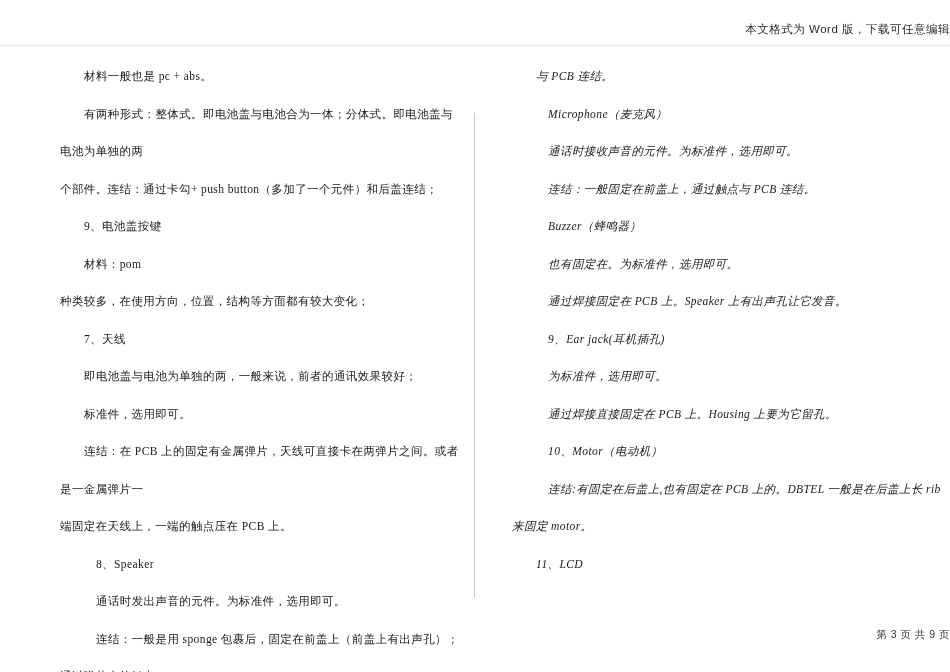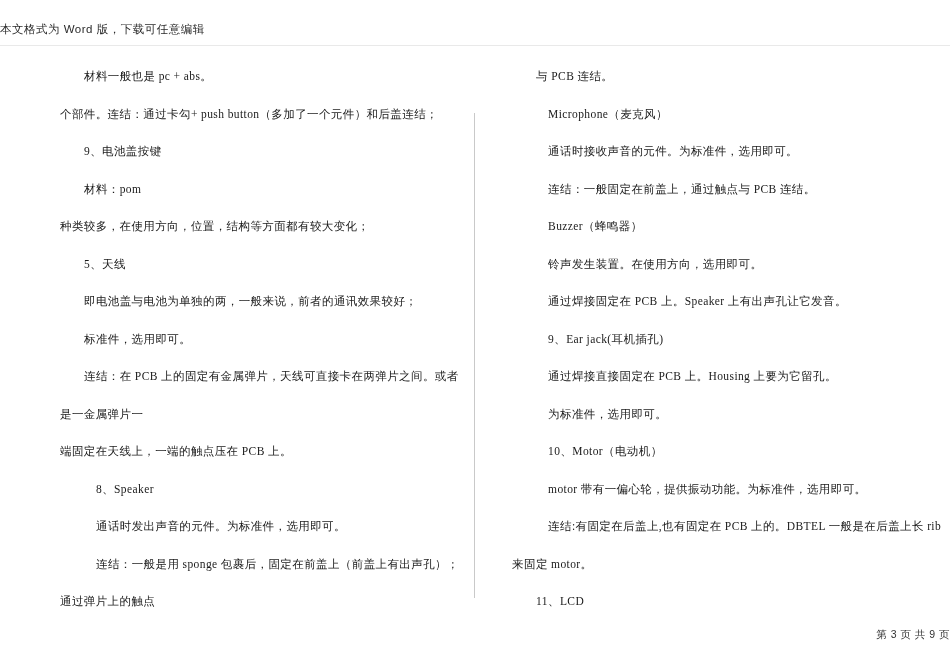"本文格式为 Word 版，下载可任意编辑" .header { text-align: left -> right }
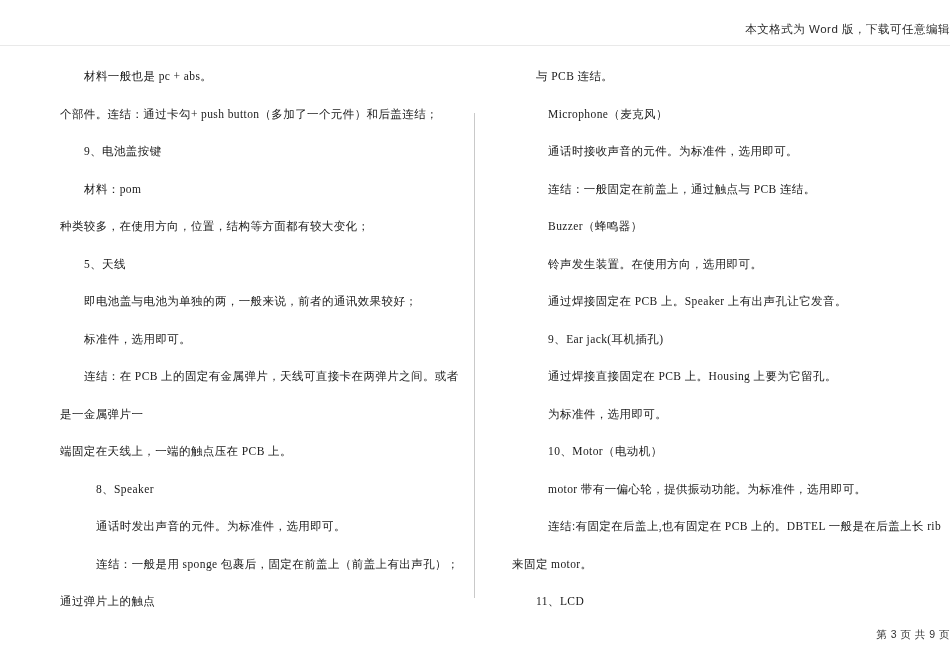"与 PCB 连结。" .col-right { font-style: none -> italic }
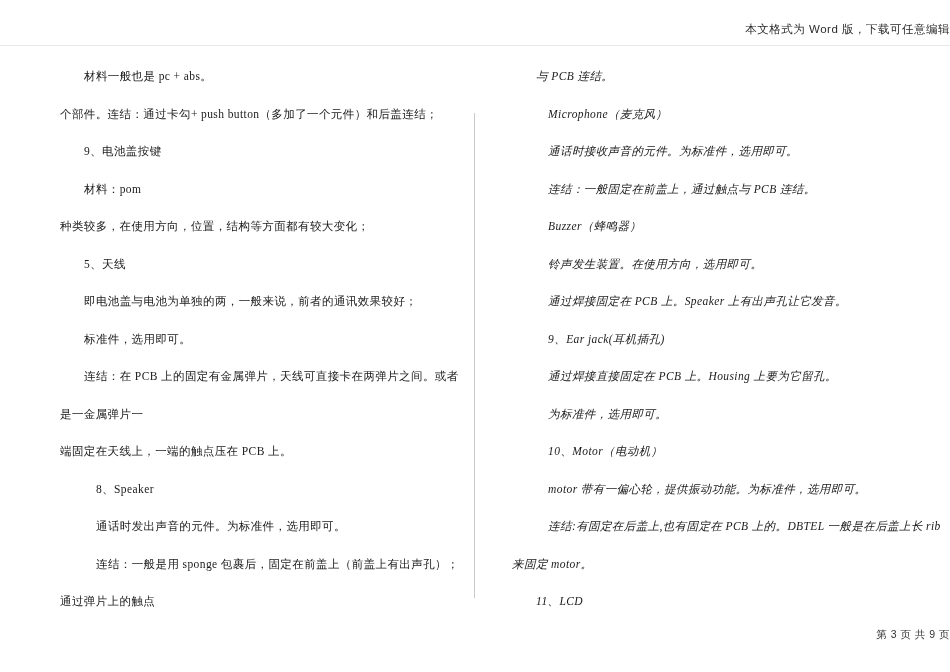"有两种形式：整体式。即电池盖与电池合为一体；分体式。即电池盖与电池为单独的两" p.para { html: none -> <p>有两种形式：整体式。即电池盖与电池合为一体；分体式。即电池盖与电池为单独的两</p> }
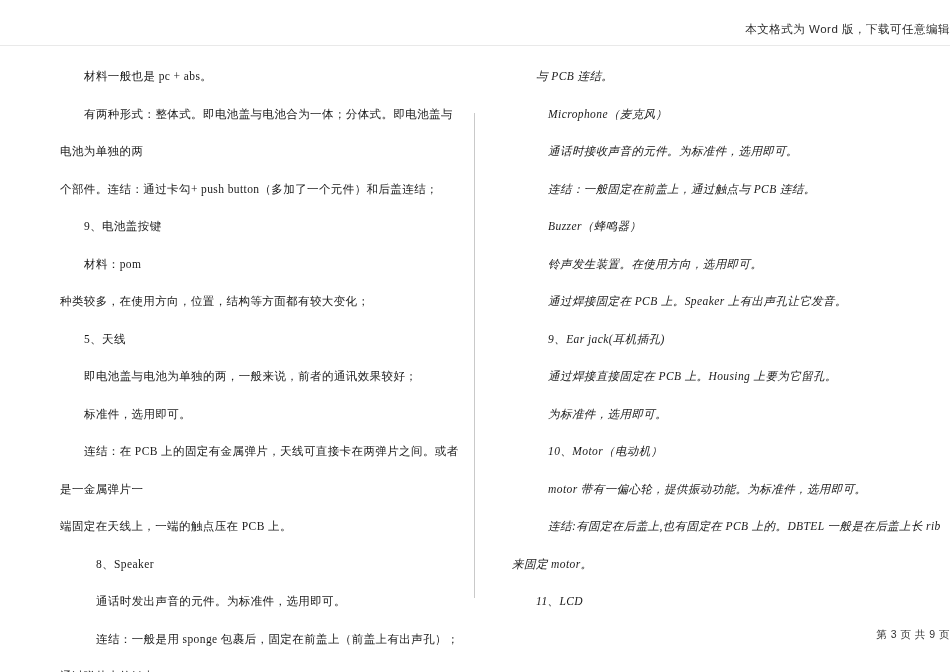"铃声发生装置。在使用方向，选用即可。" p.para { text: 铃声发生装置。在使用方向 -> 也有固定在。为标准件 }
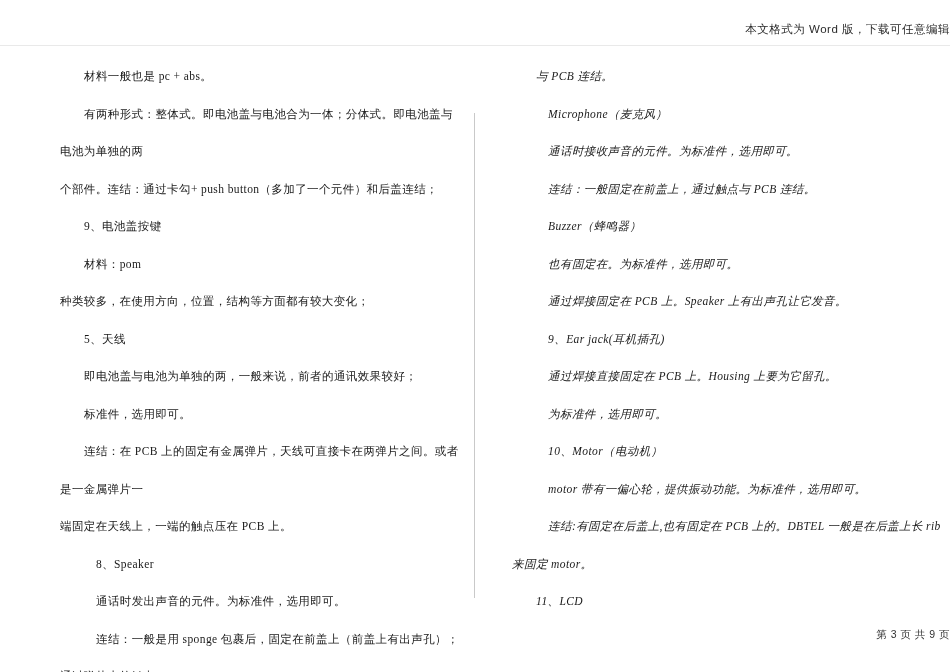"5、天线" p.para { text: 5 -> 7 }
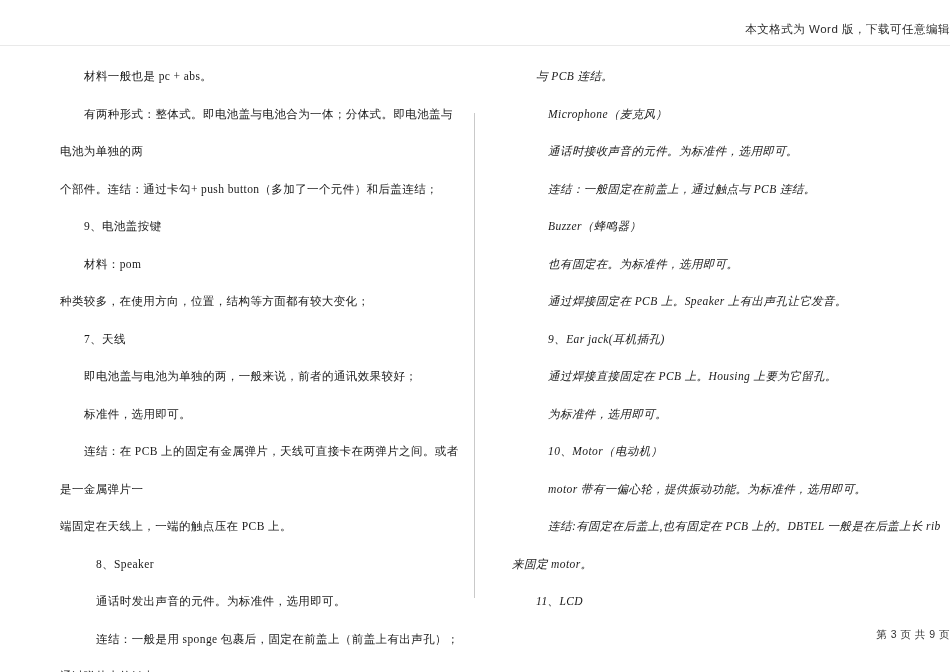"通过焊接直接固定在 PCB 上。Housing 上要为它留孔。" p.para { order: before "为标准件，选用即可。" -> after "为标准件，选用即可。" }
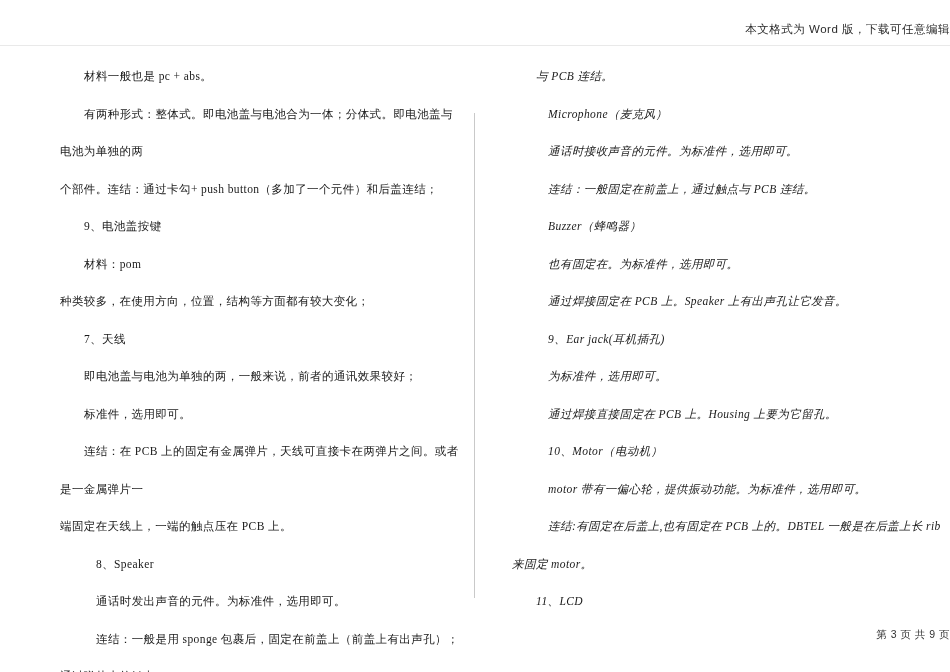"motor 带有一偏心轮，提供振动功能。为标准件，选用即可。" p.para { html: <p>motor 带有一偏心轮，提供振动功能。为标准件，选用即可。</p> -> none }
